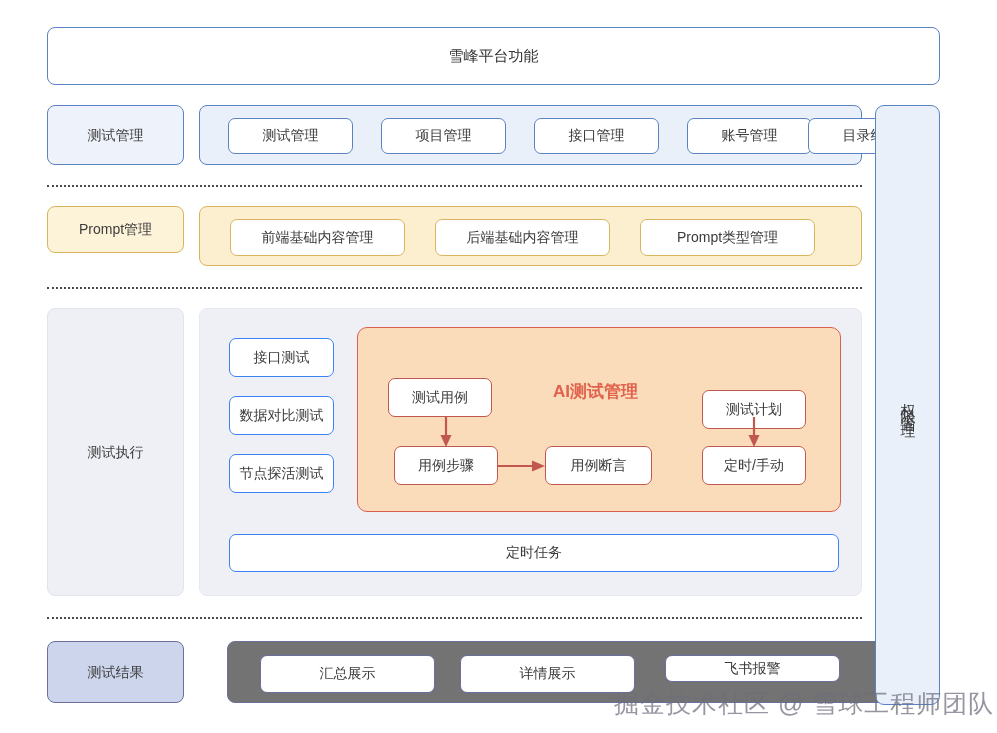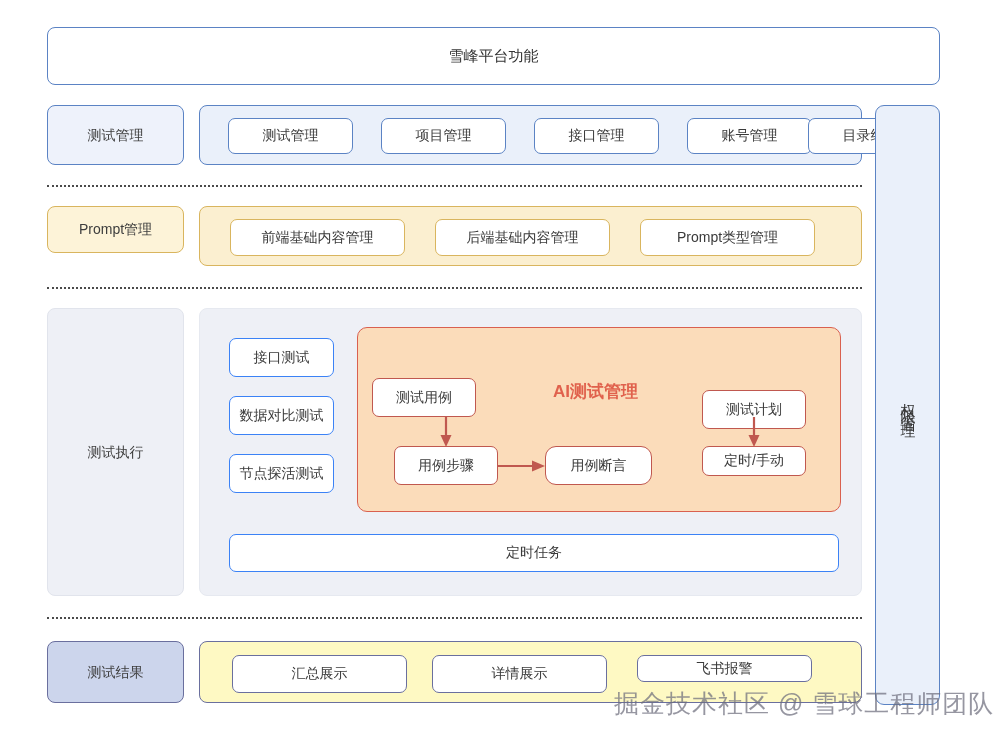"测试用例" div.card { left: 372px -> 388px }
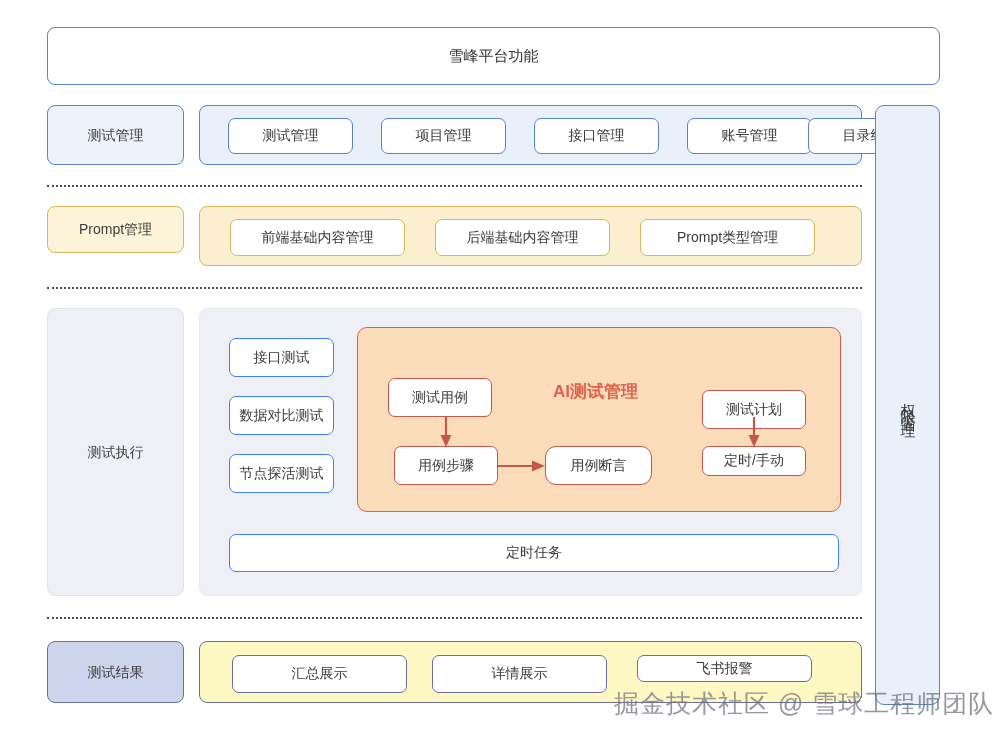"用例断言" div.card { border-radius: 11px -> none }
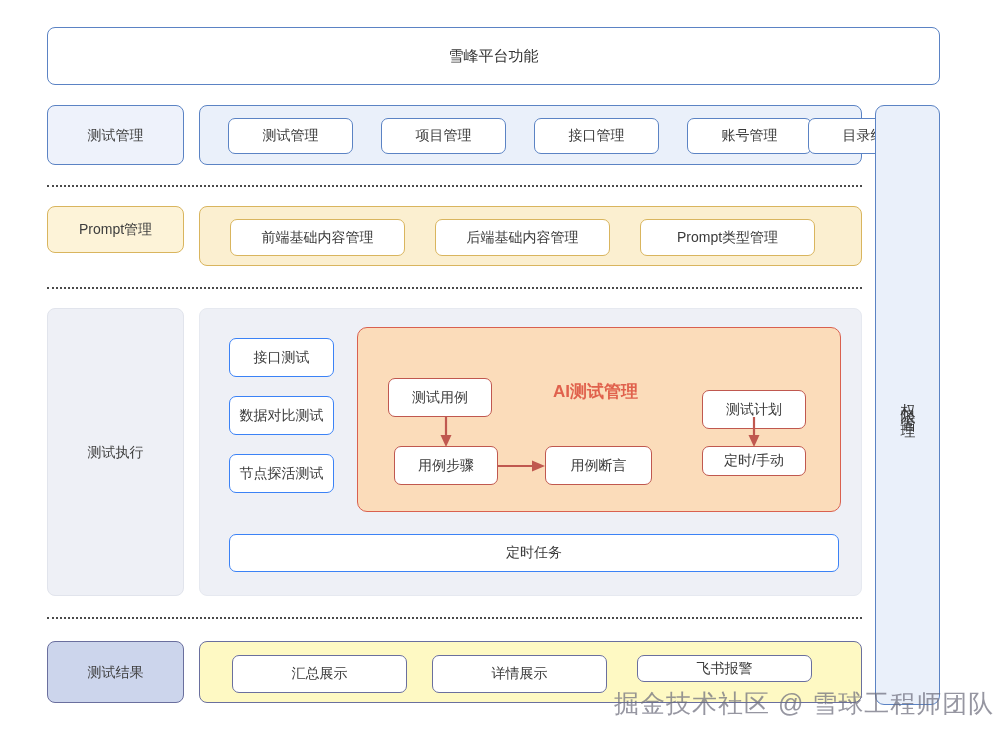"定时/手动" div.card { height: 30px -> 39px }
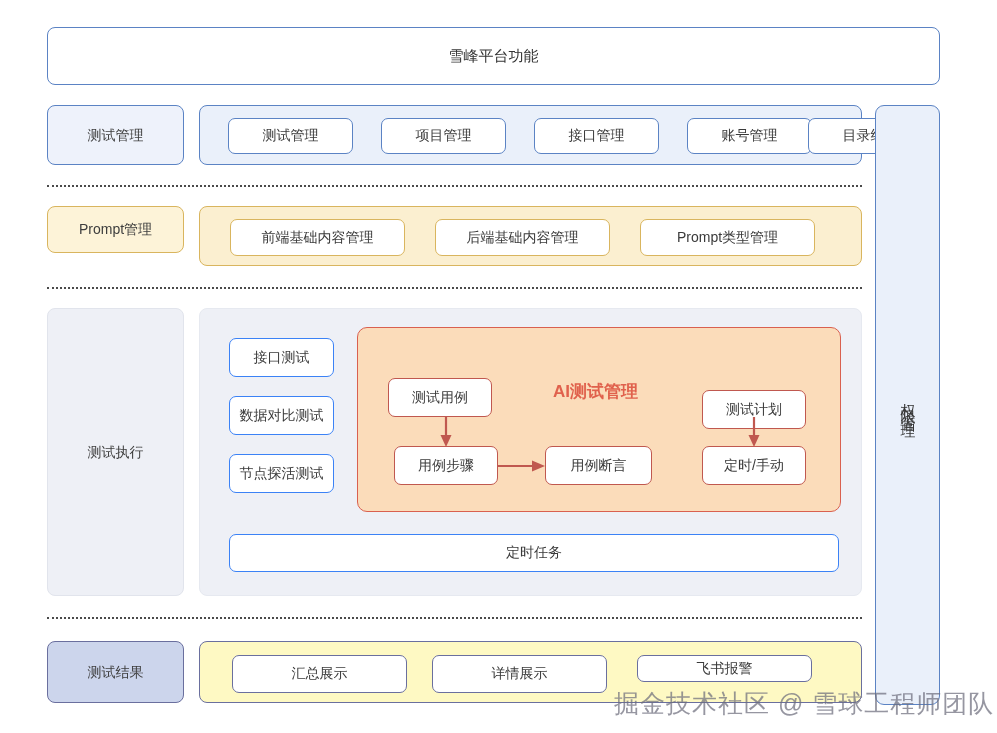"汇总展示" .strip-violet { background: #fef9c3 -> #737373; margin-left: none -> 28px }
